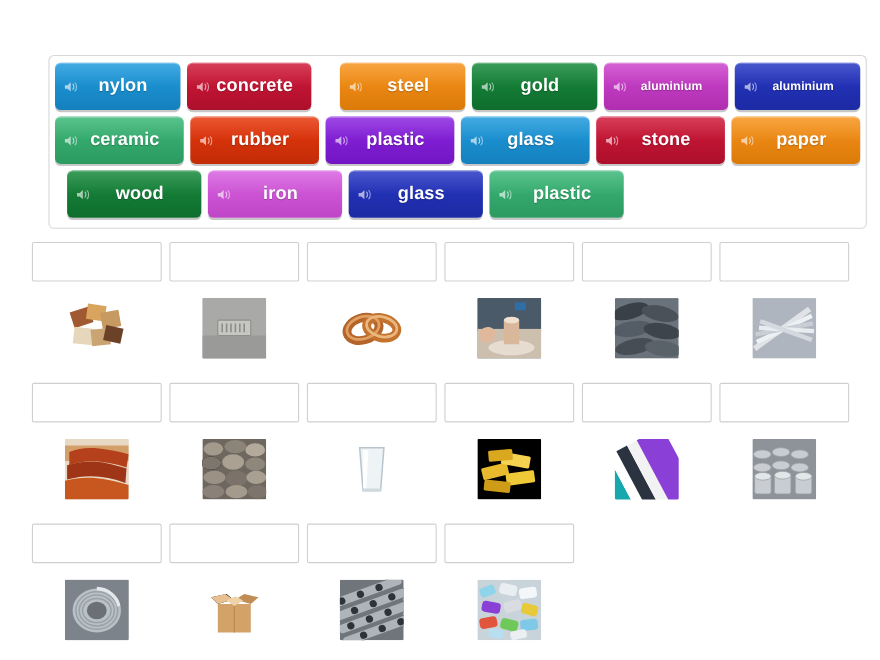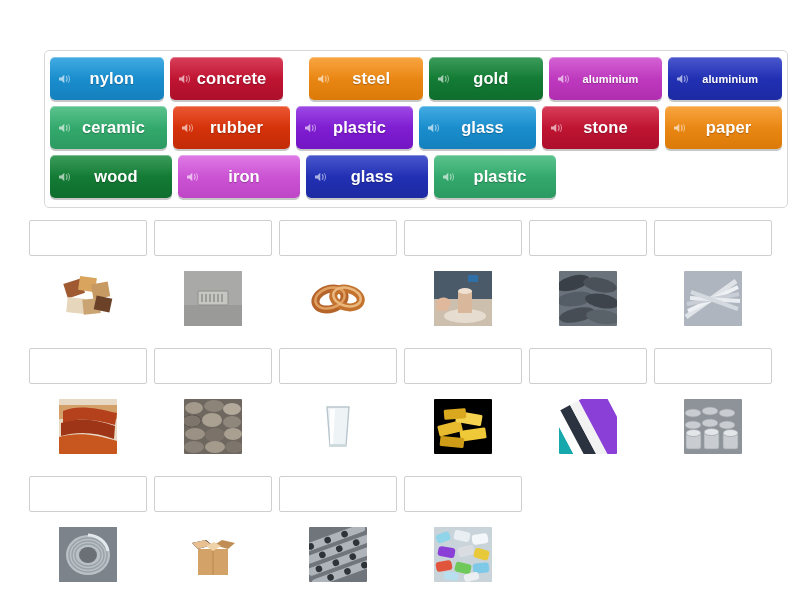"wood" .wb-row:last-child { margin-left: none -> 11px }
